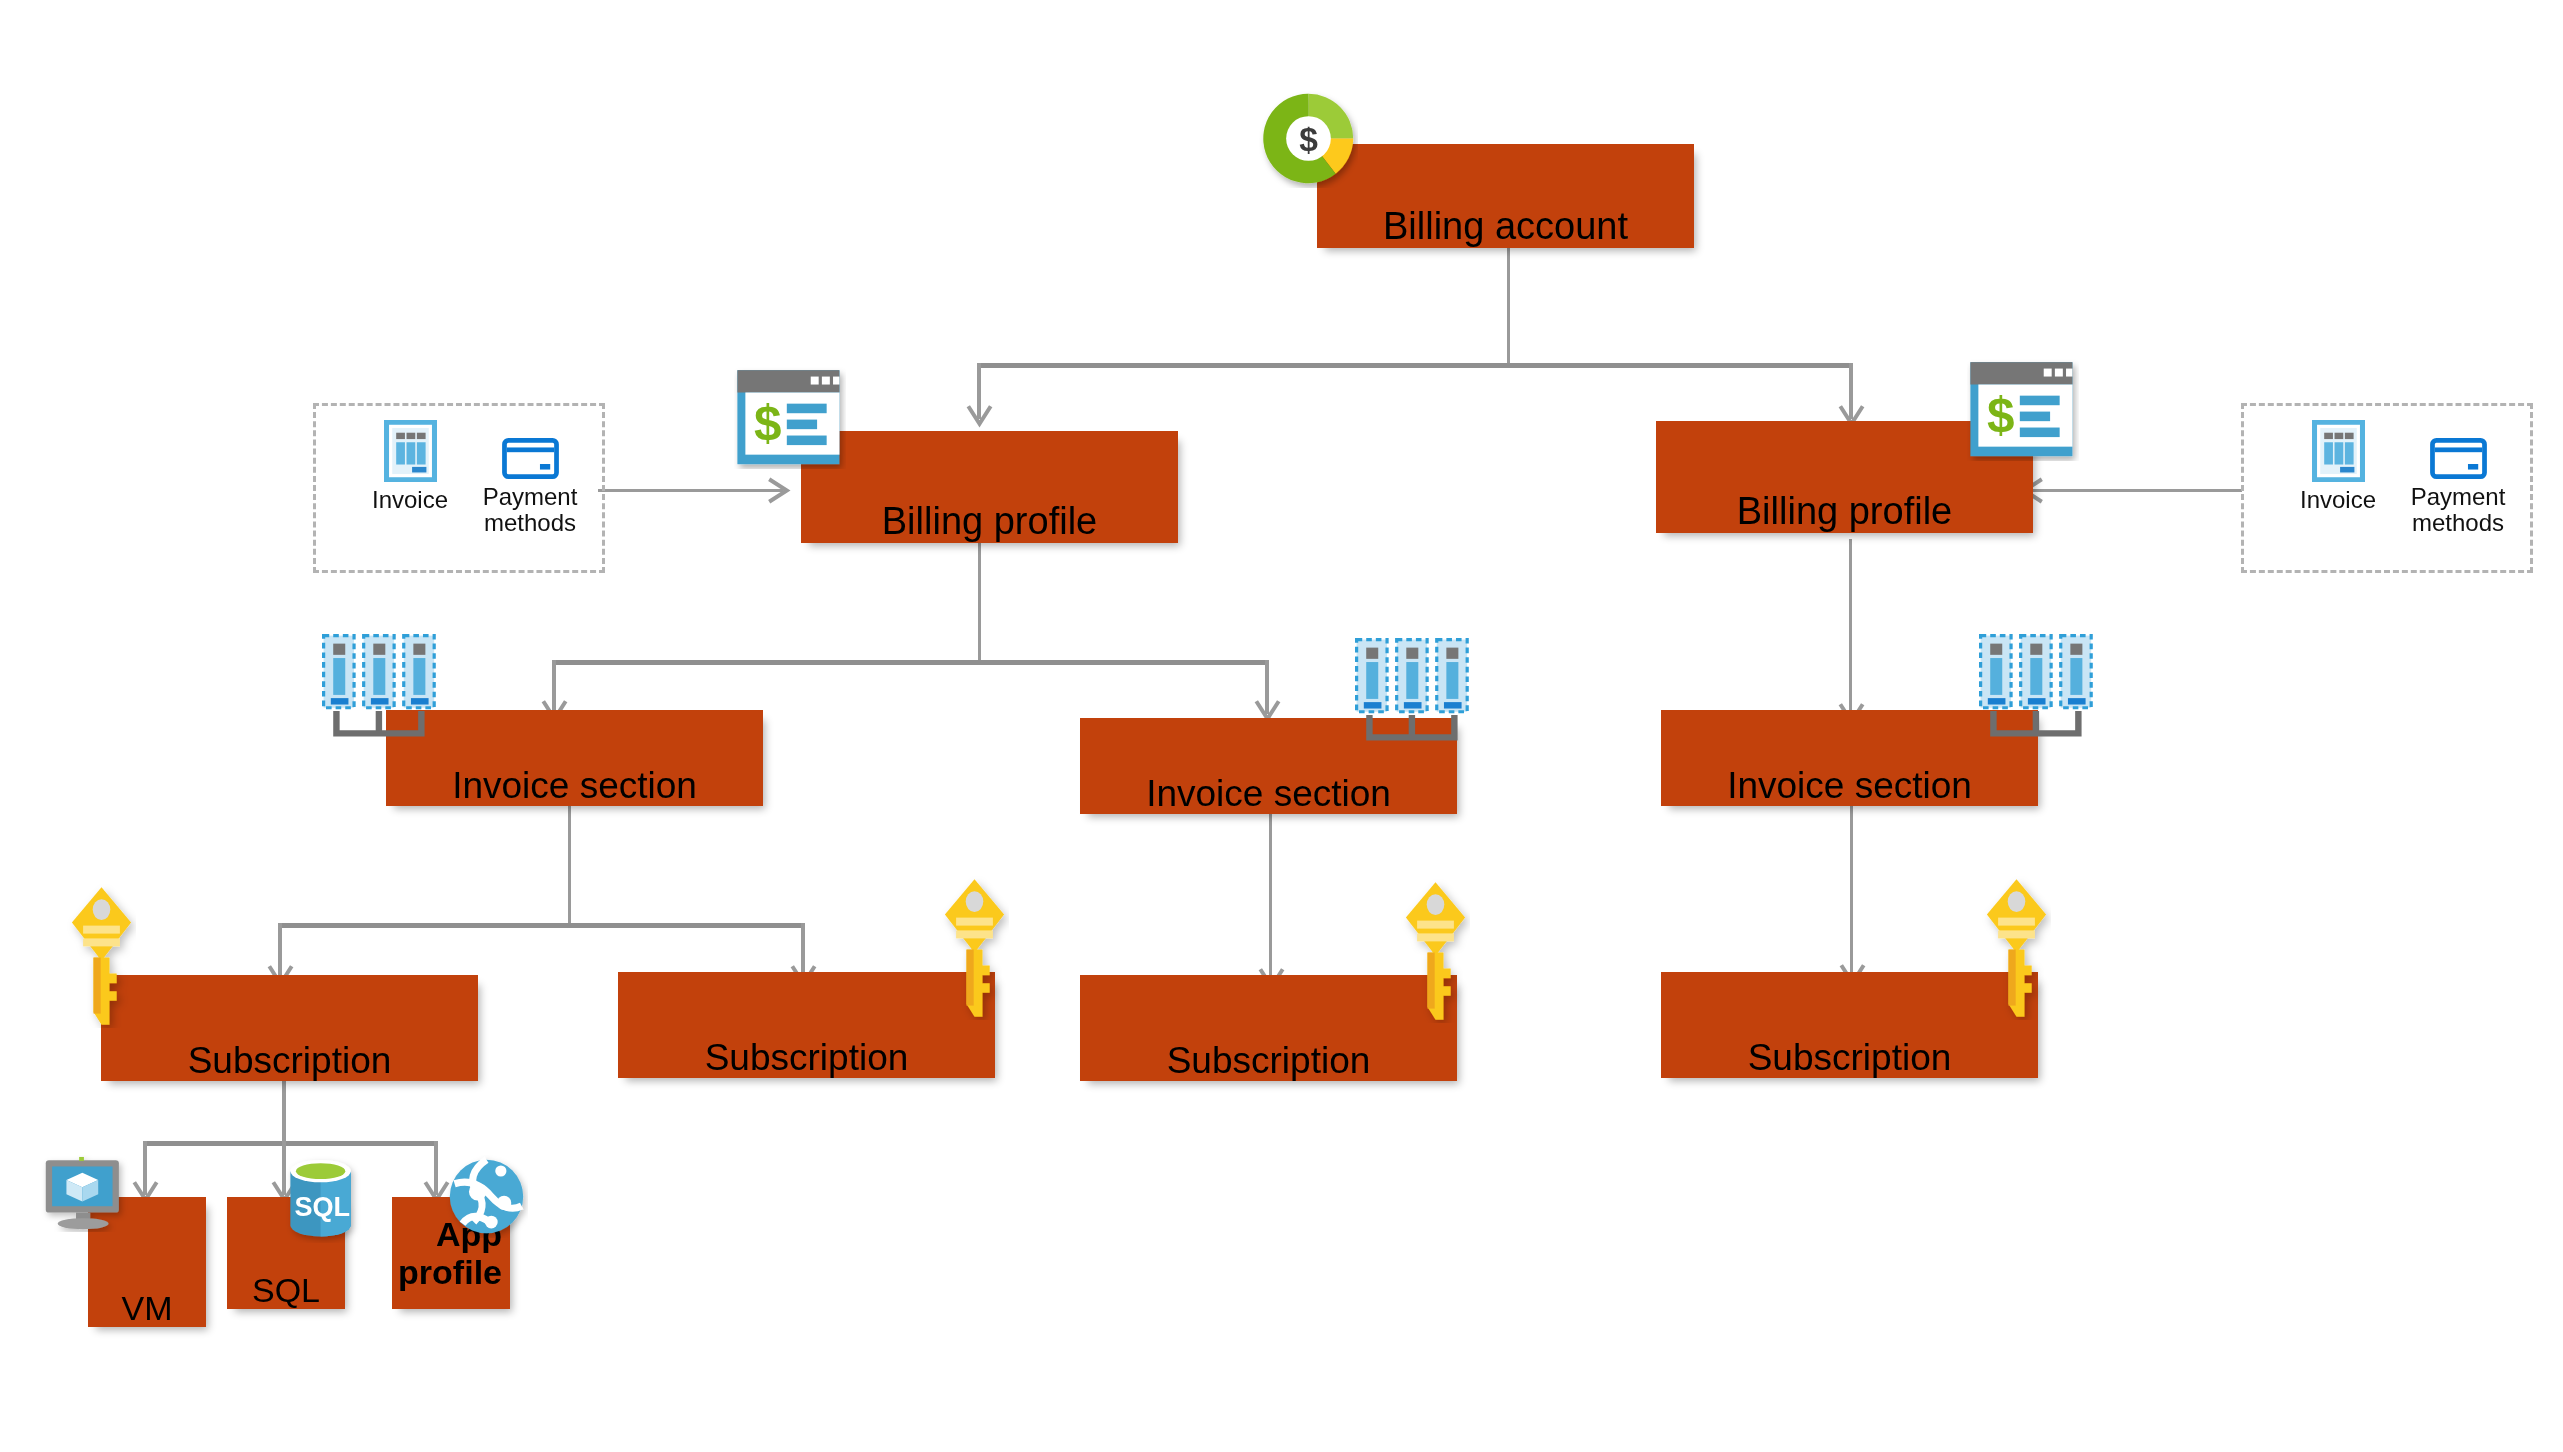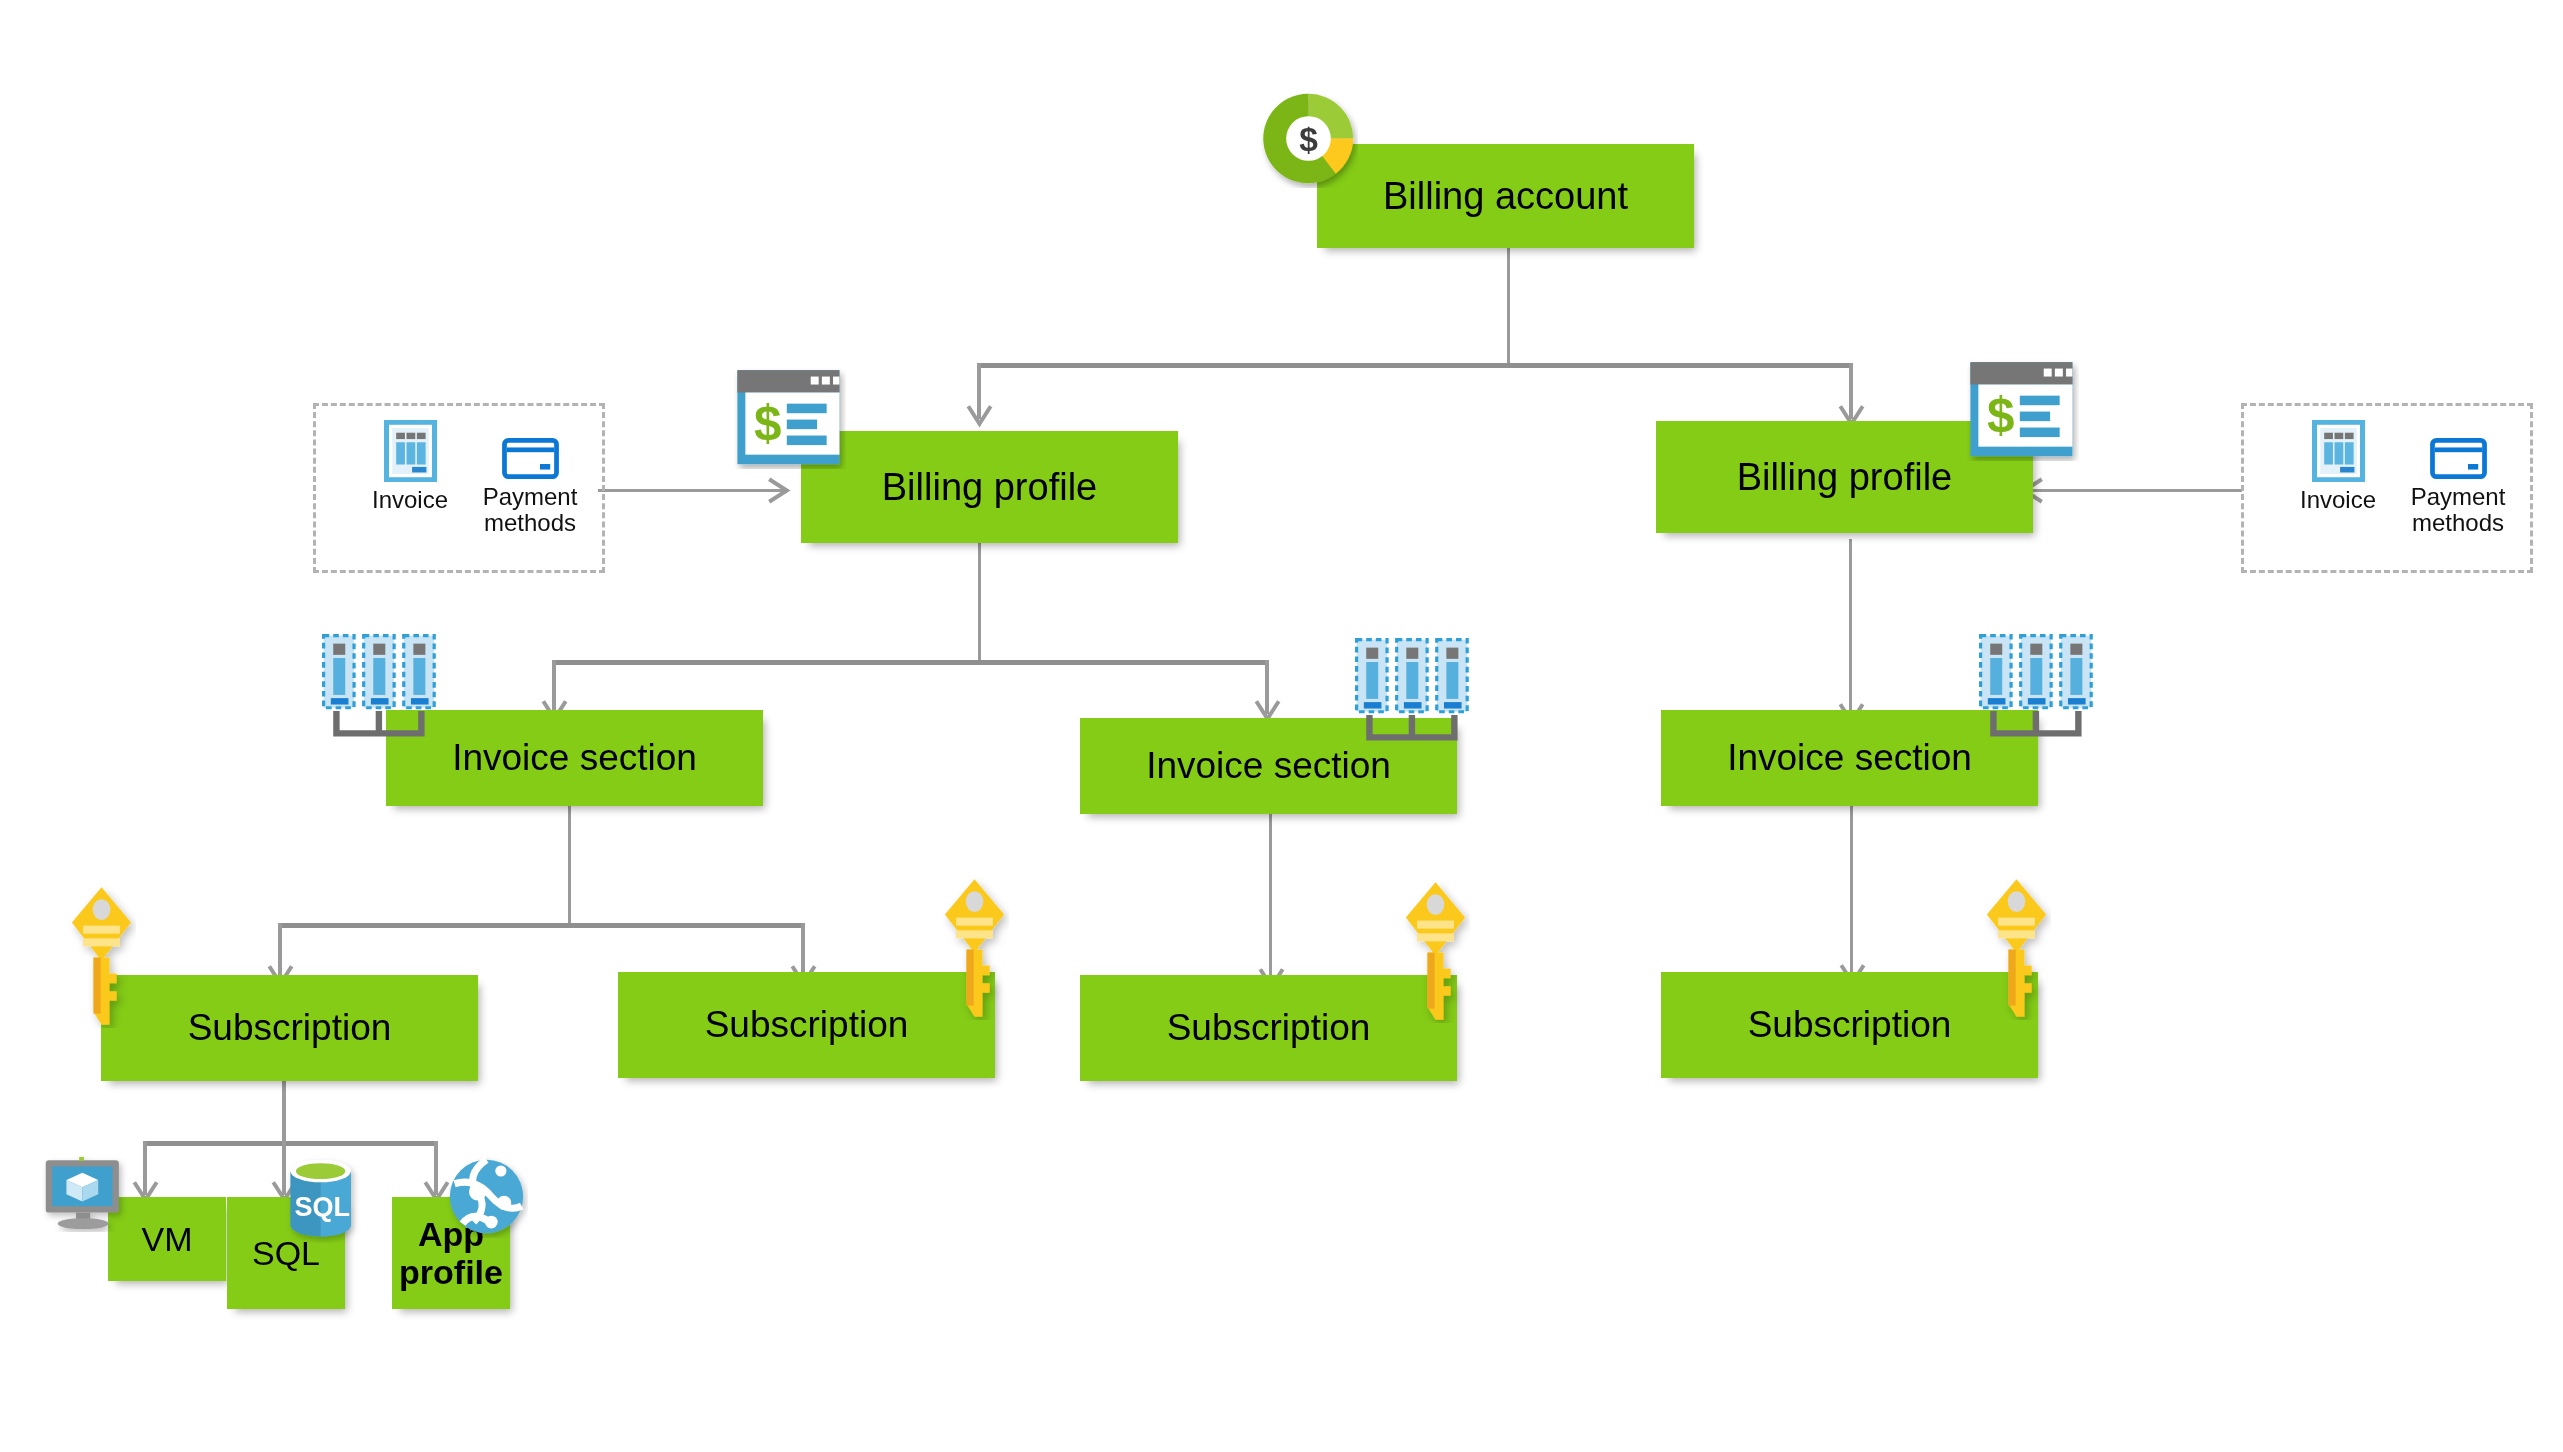"Billing account" .node { align-items: center -> flex-end; background: #84cc16 -> #c2410c }
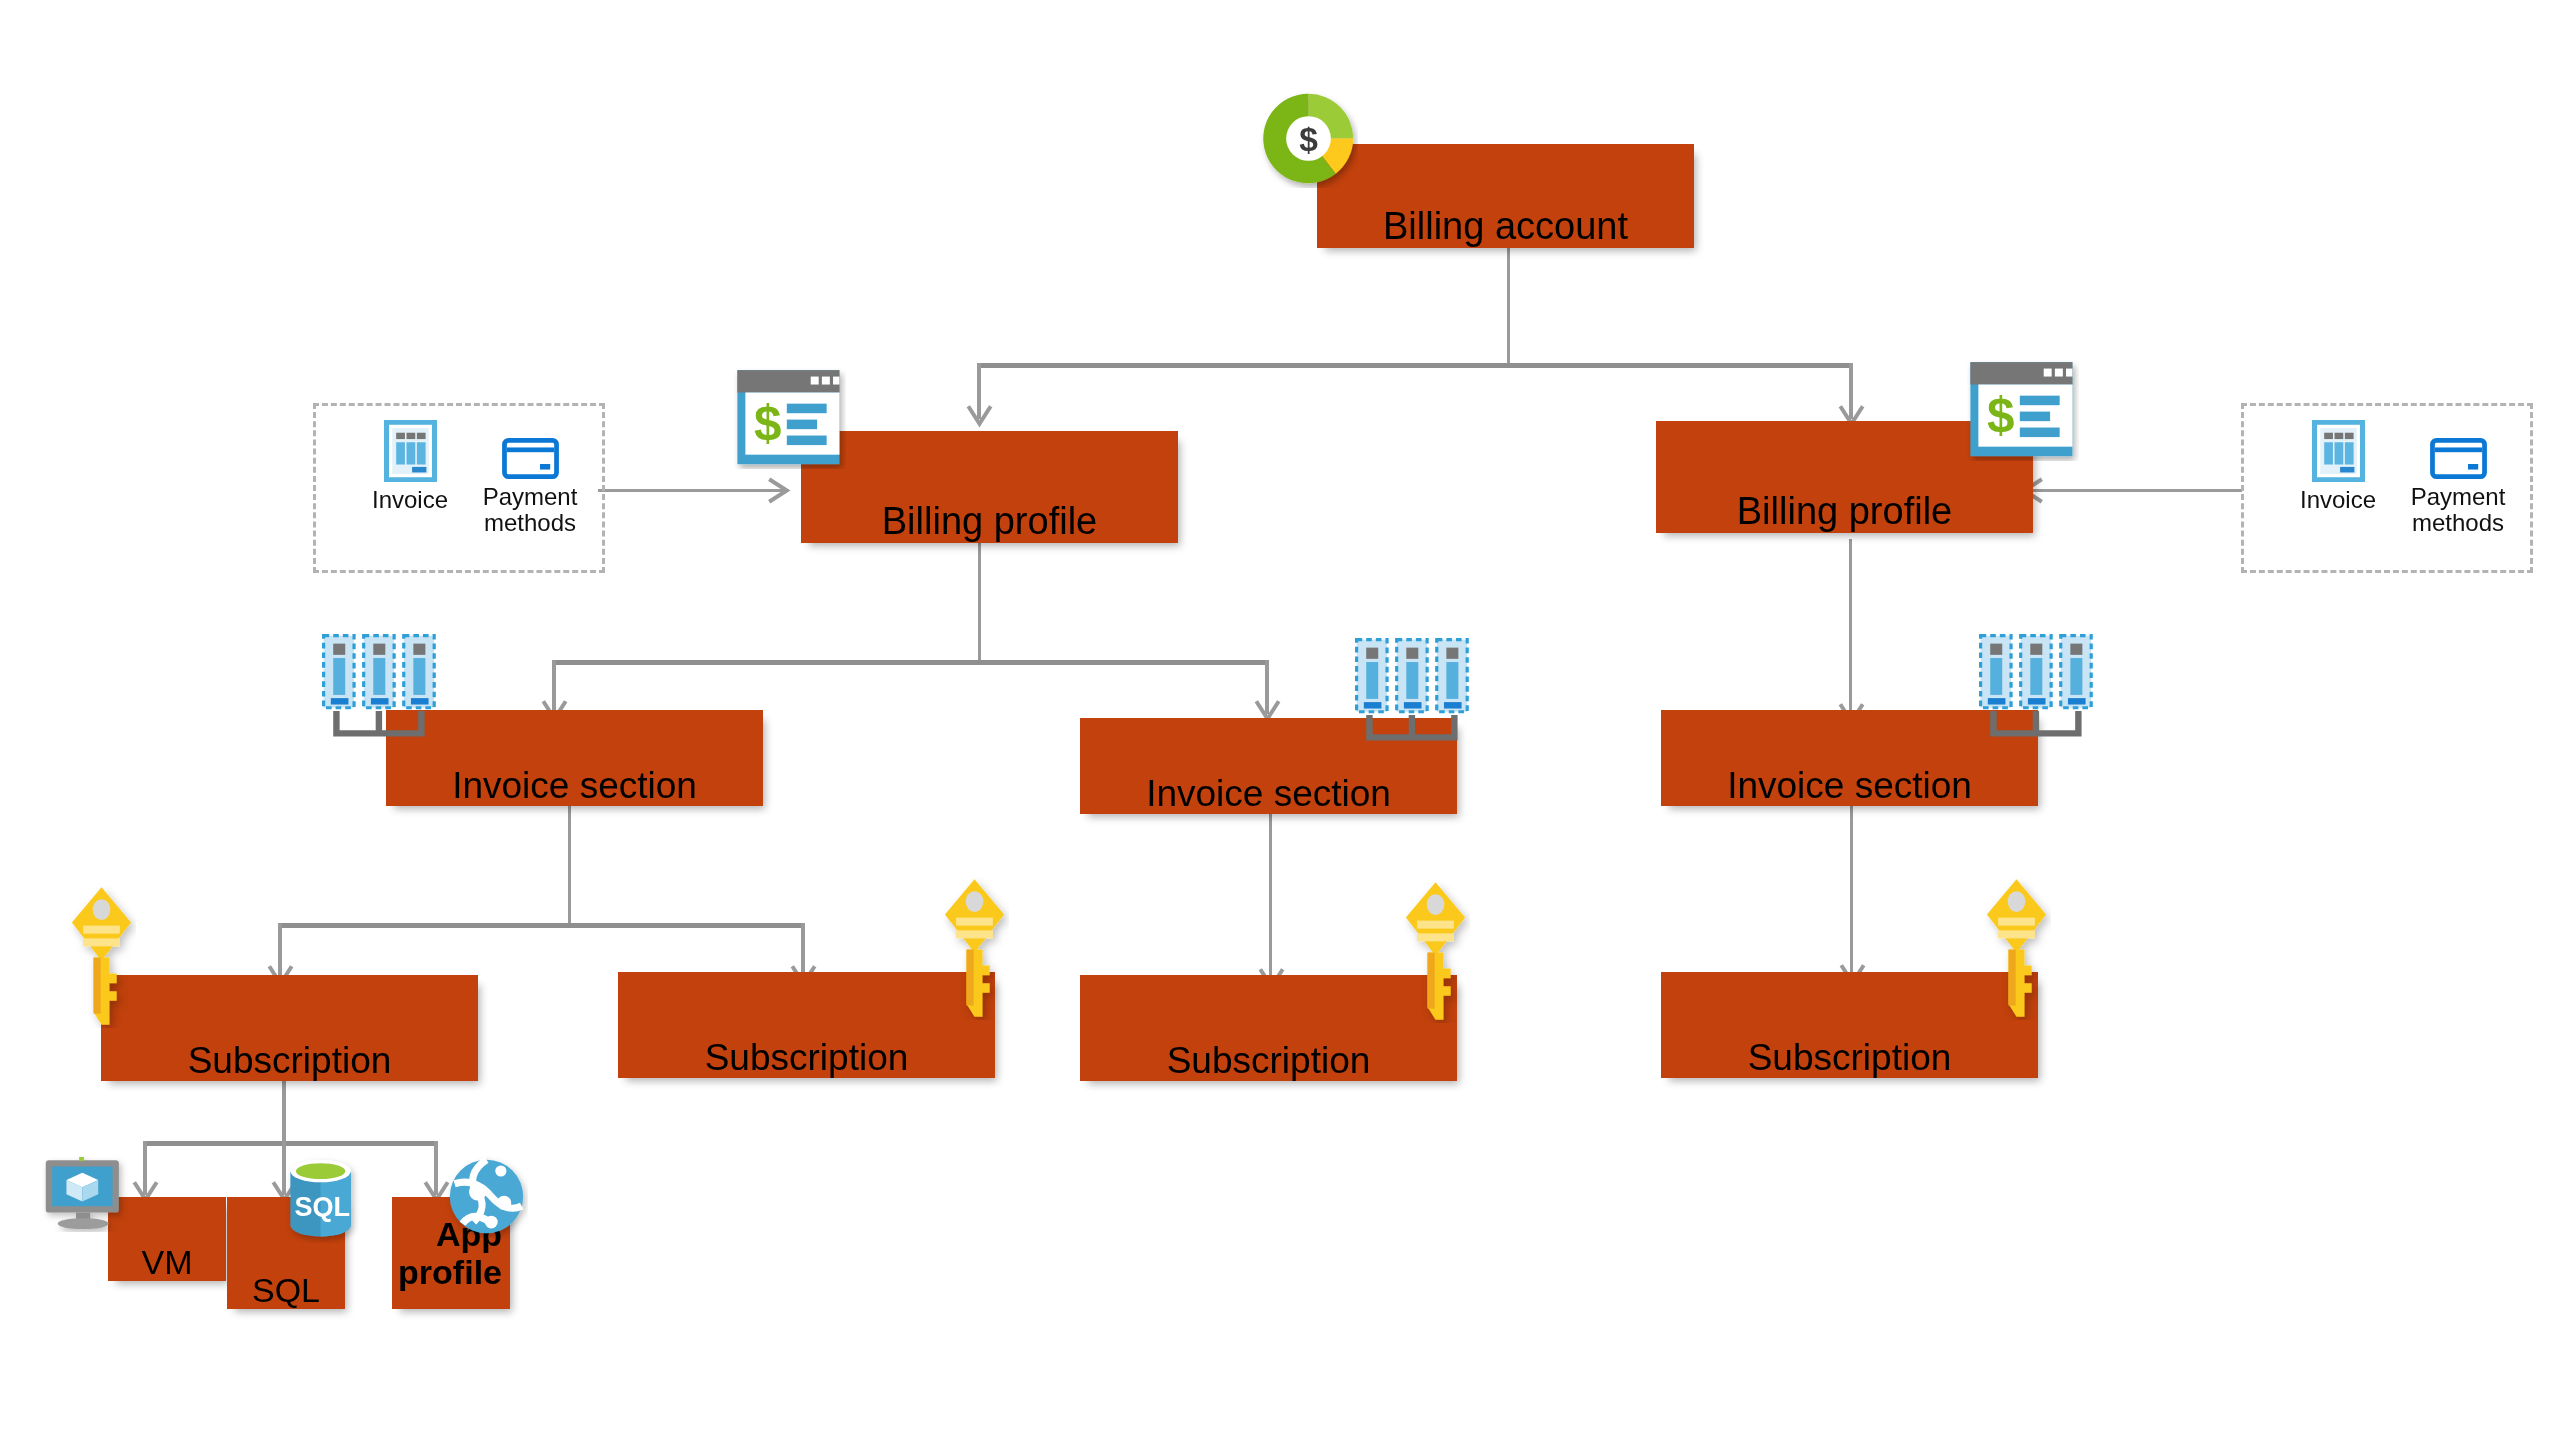"VM" div.node { height: 84px -> 130px; margin-left: 20px -> none }
